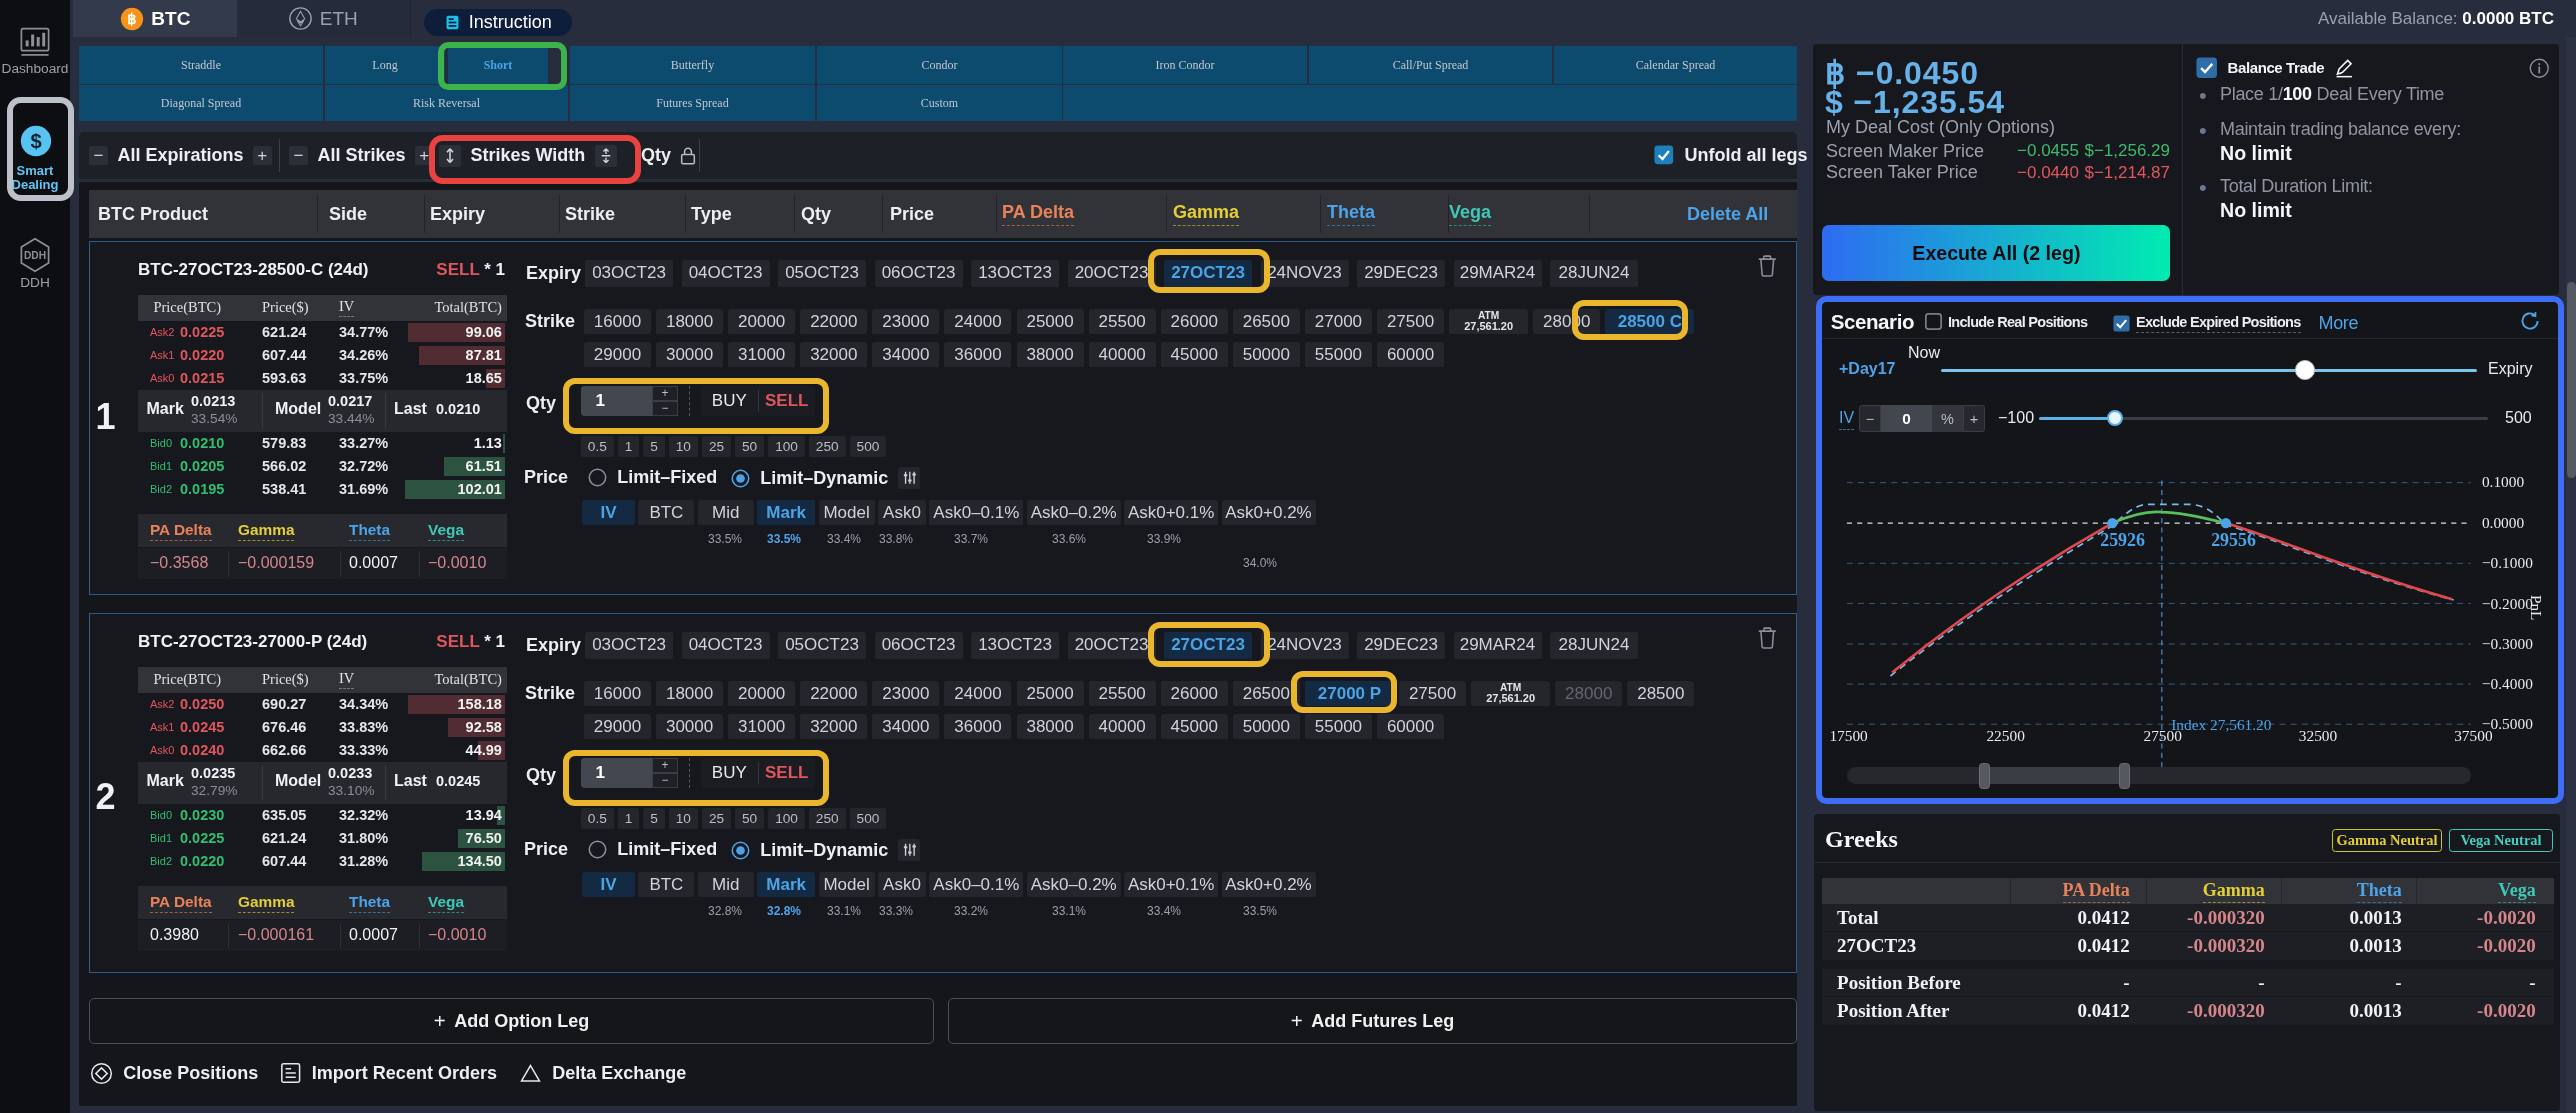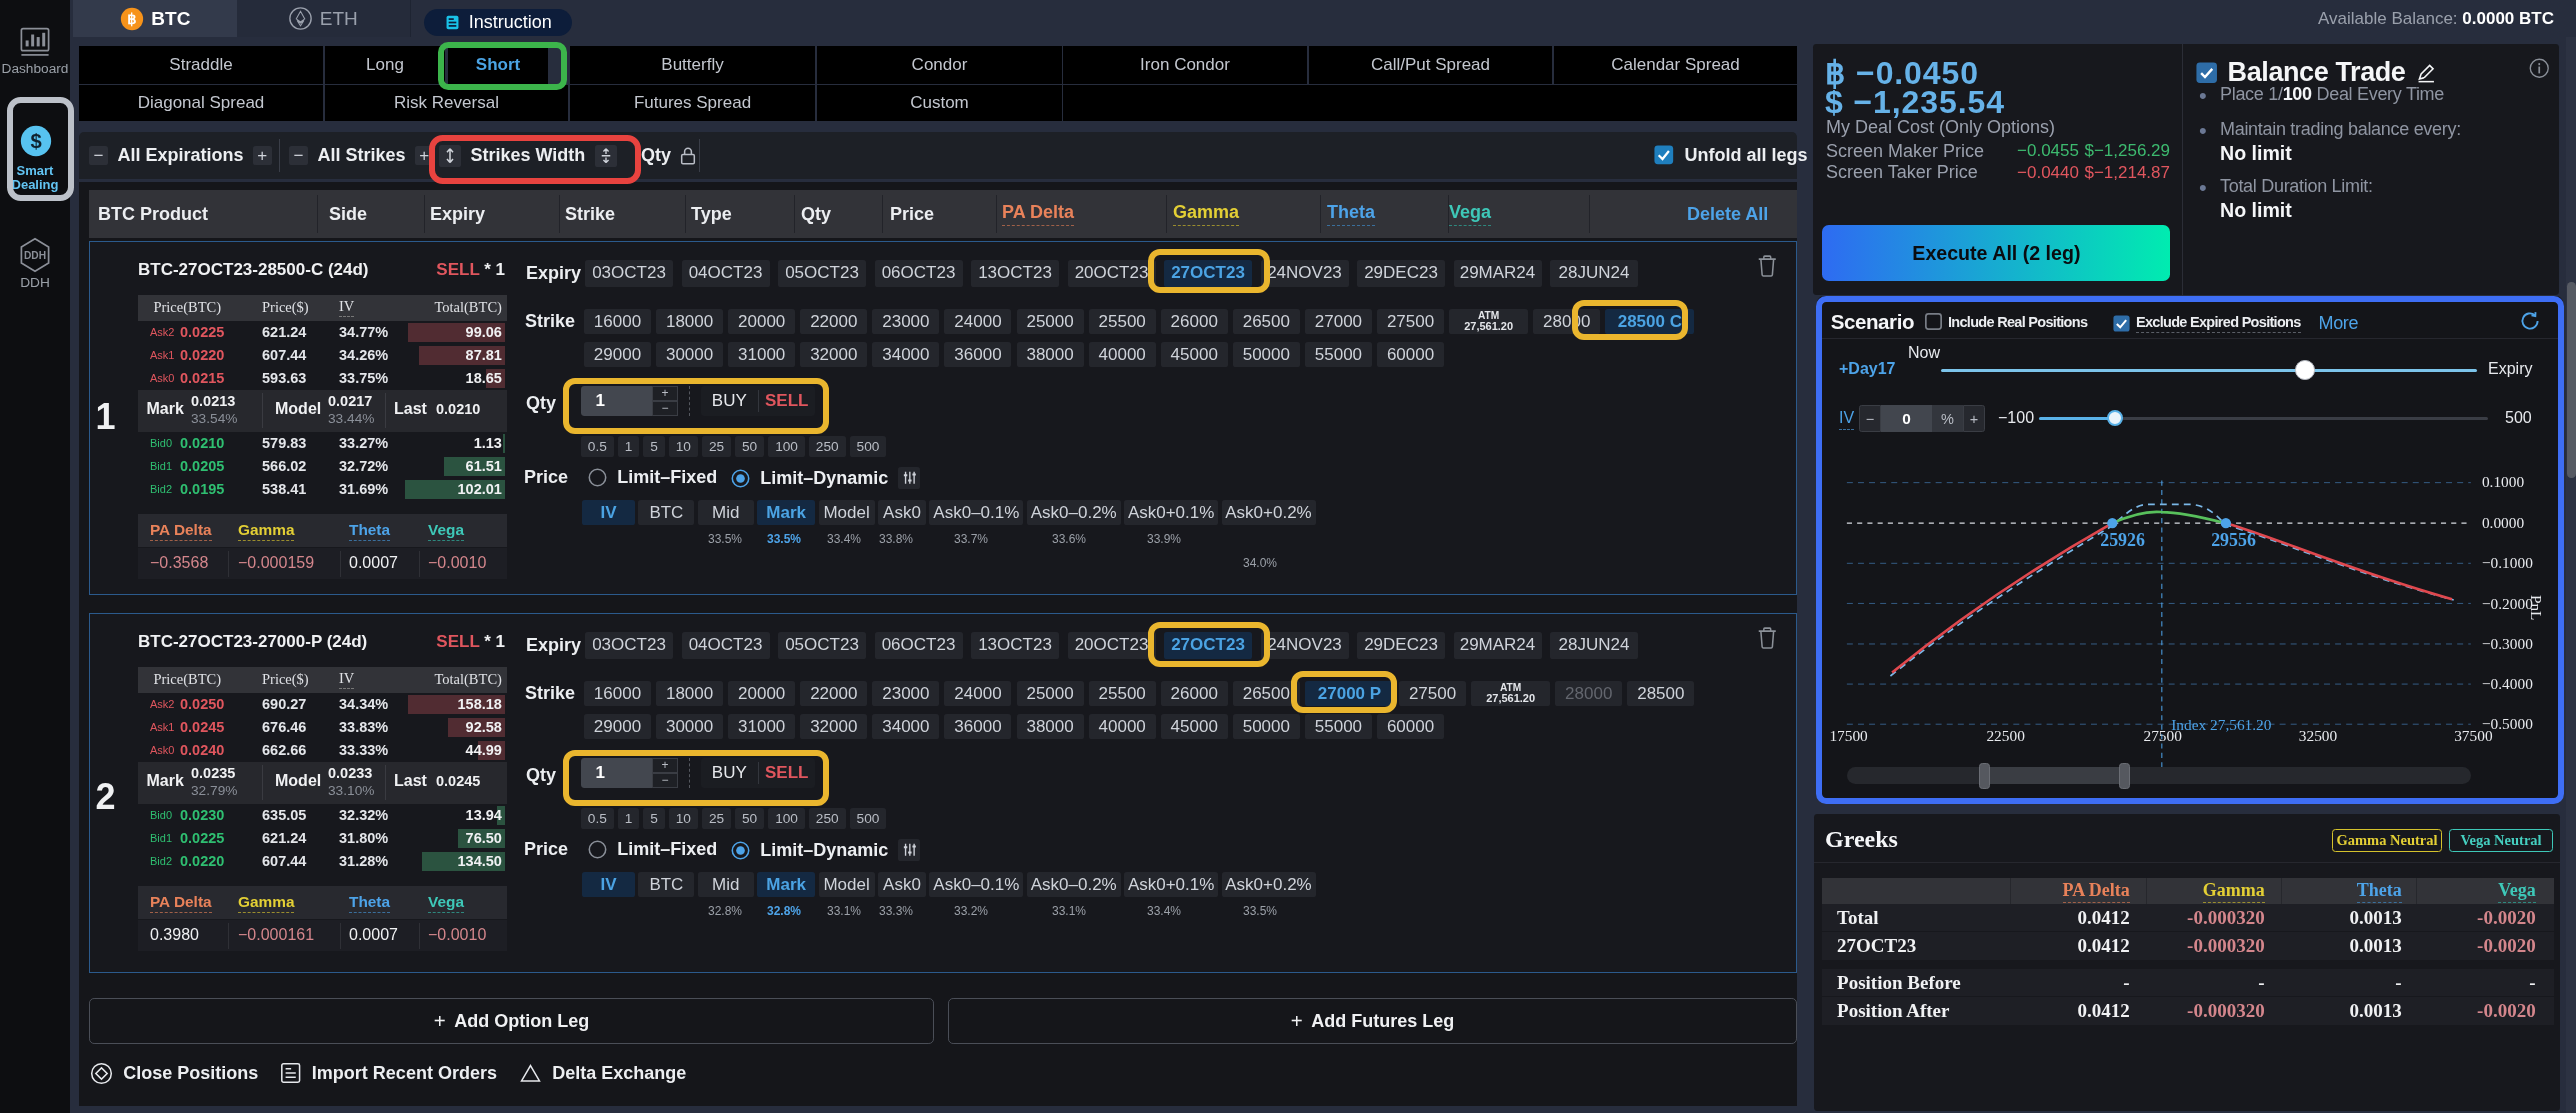"Straddle" .grid-cell { background: #000000 -> #0c4a6e; font-family: none -> Liberation Serif, serif; font-size: 17px -> 12px }
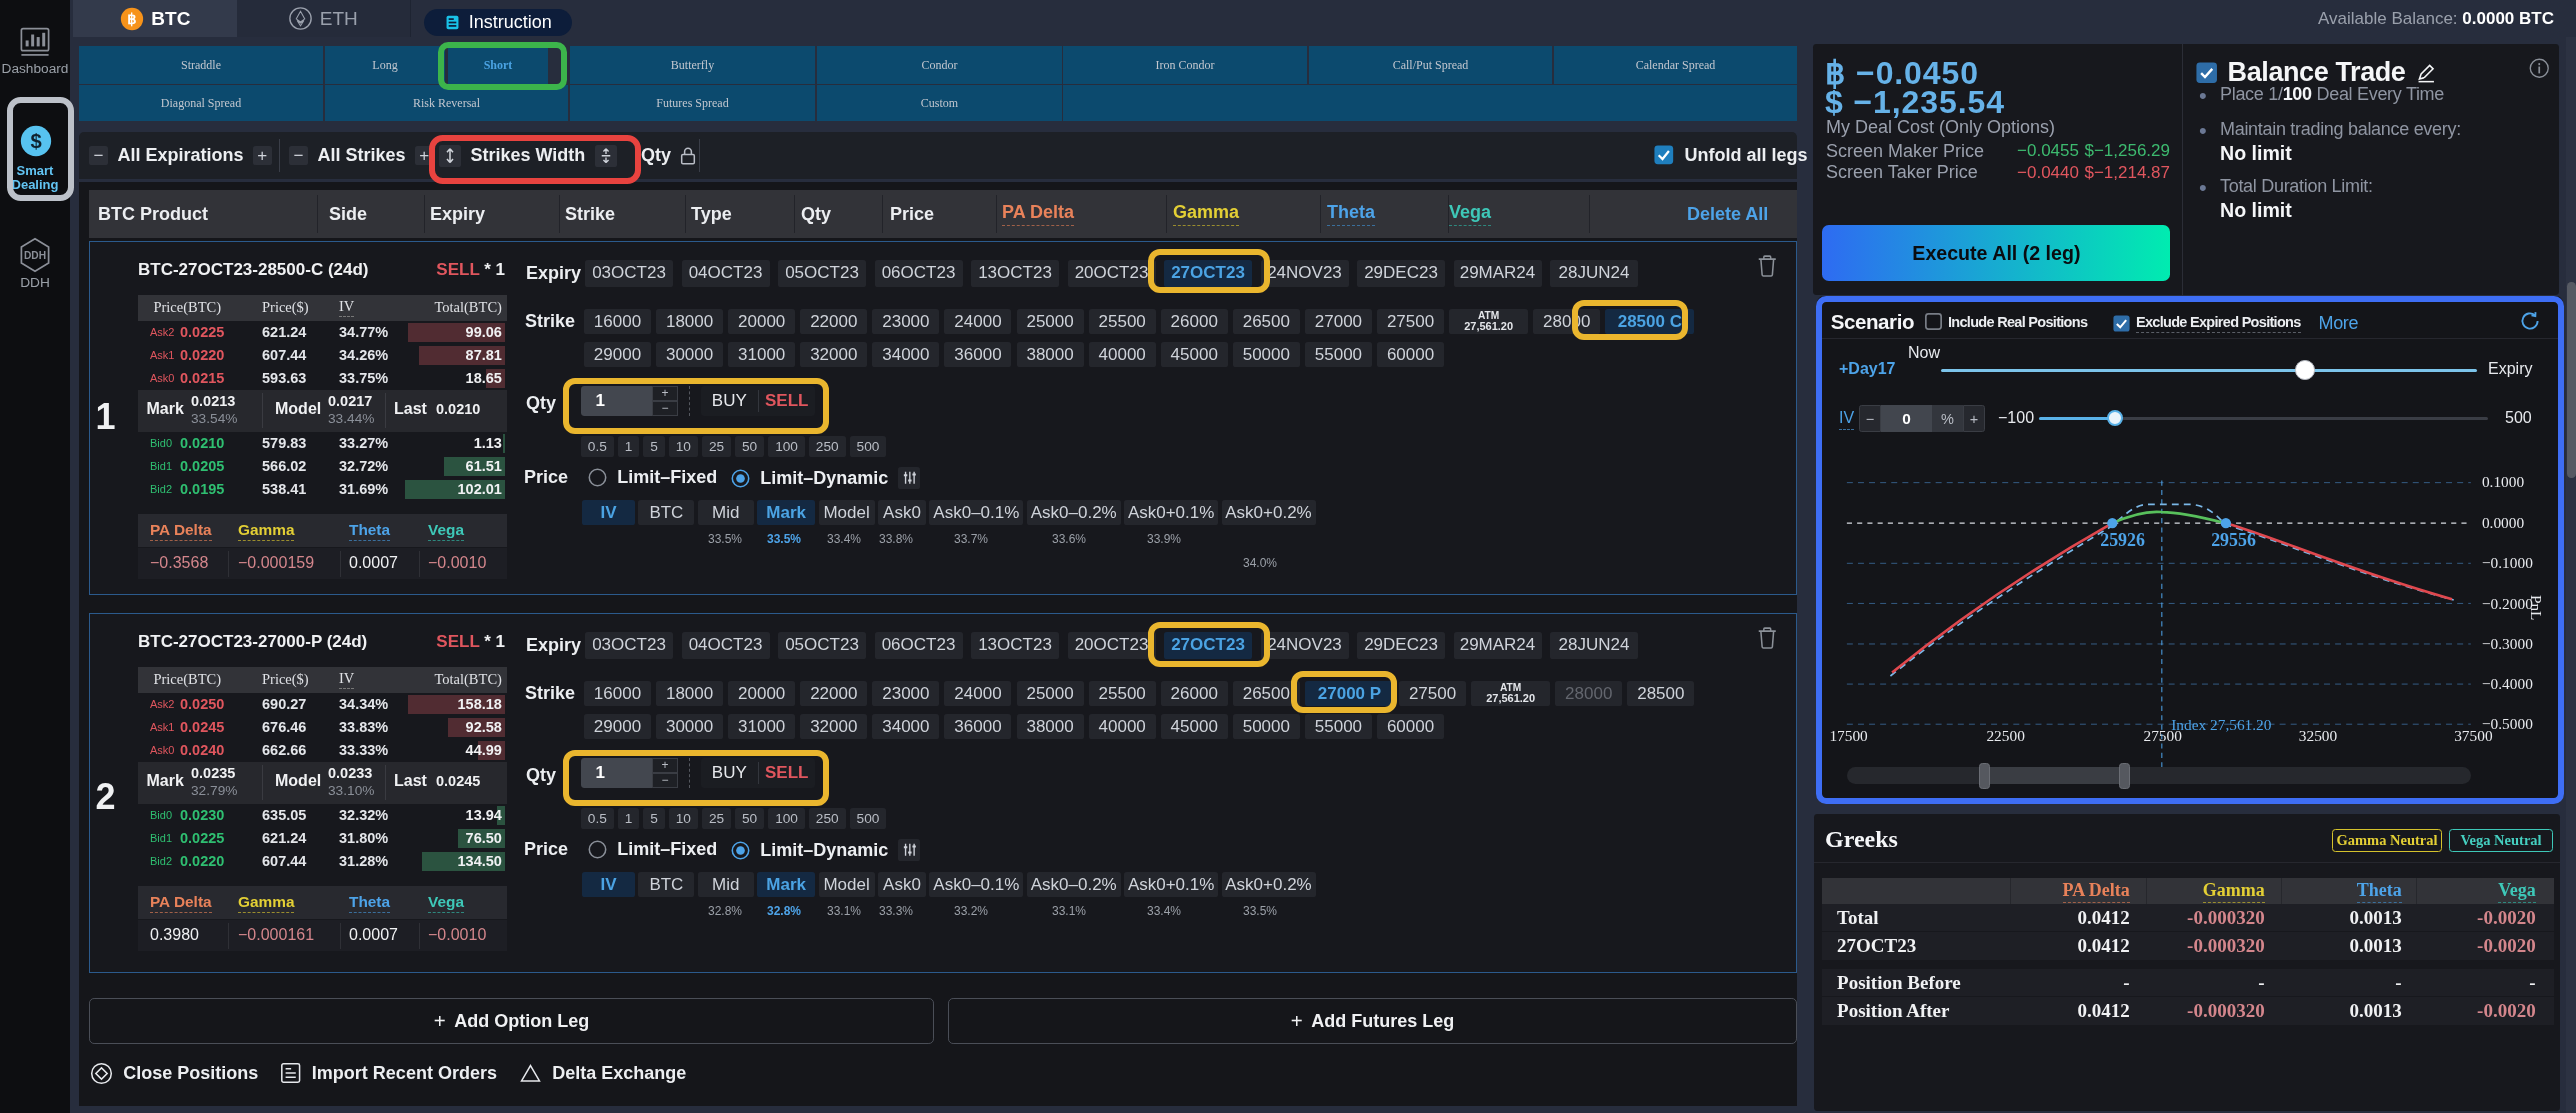"Balance Trade" span { font-size: 27px -> 15px }
